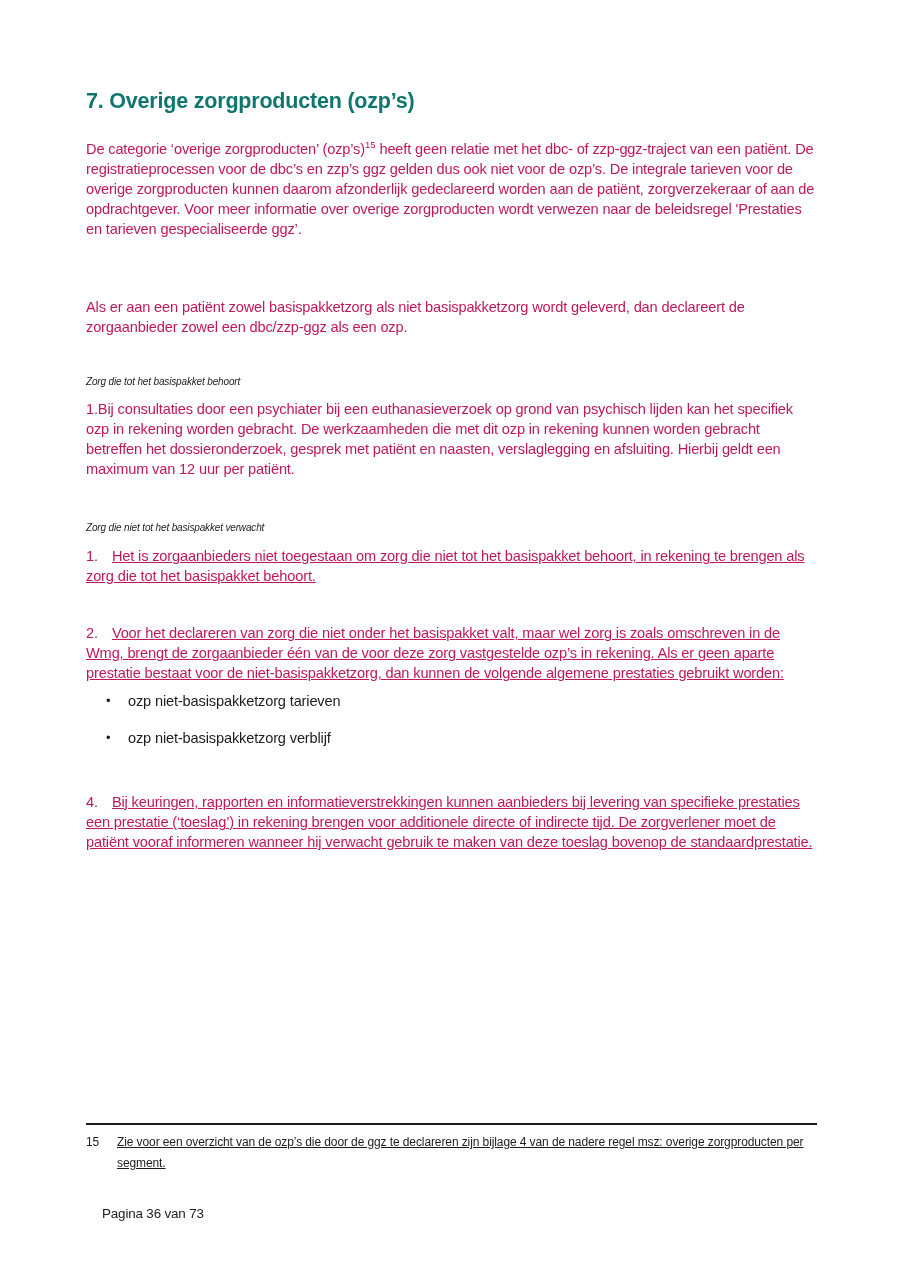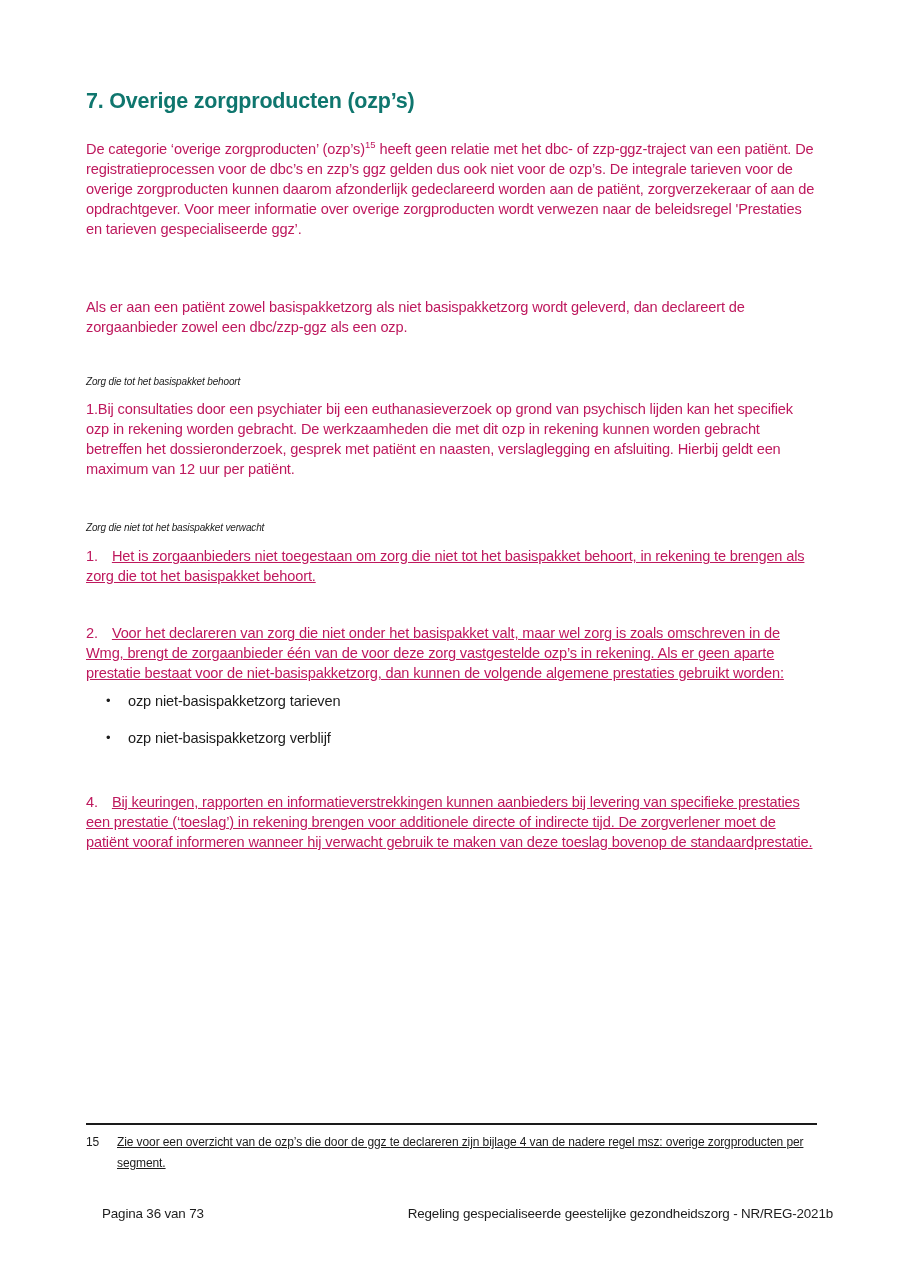"Regeling gespecialiseerde geestelijke" span { html: <span>Regeling gespecialiseerde geestelijke gezondheidszorg - NR/REG-2021b</span> -> none }
